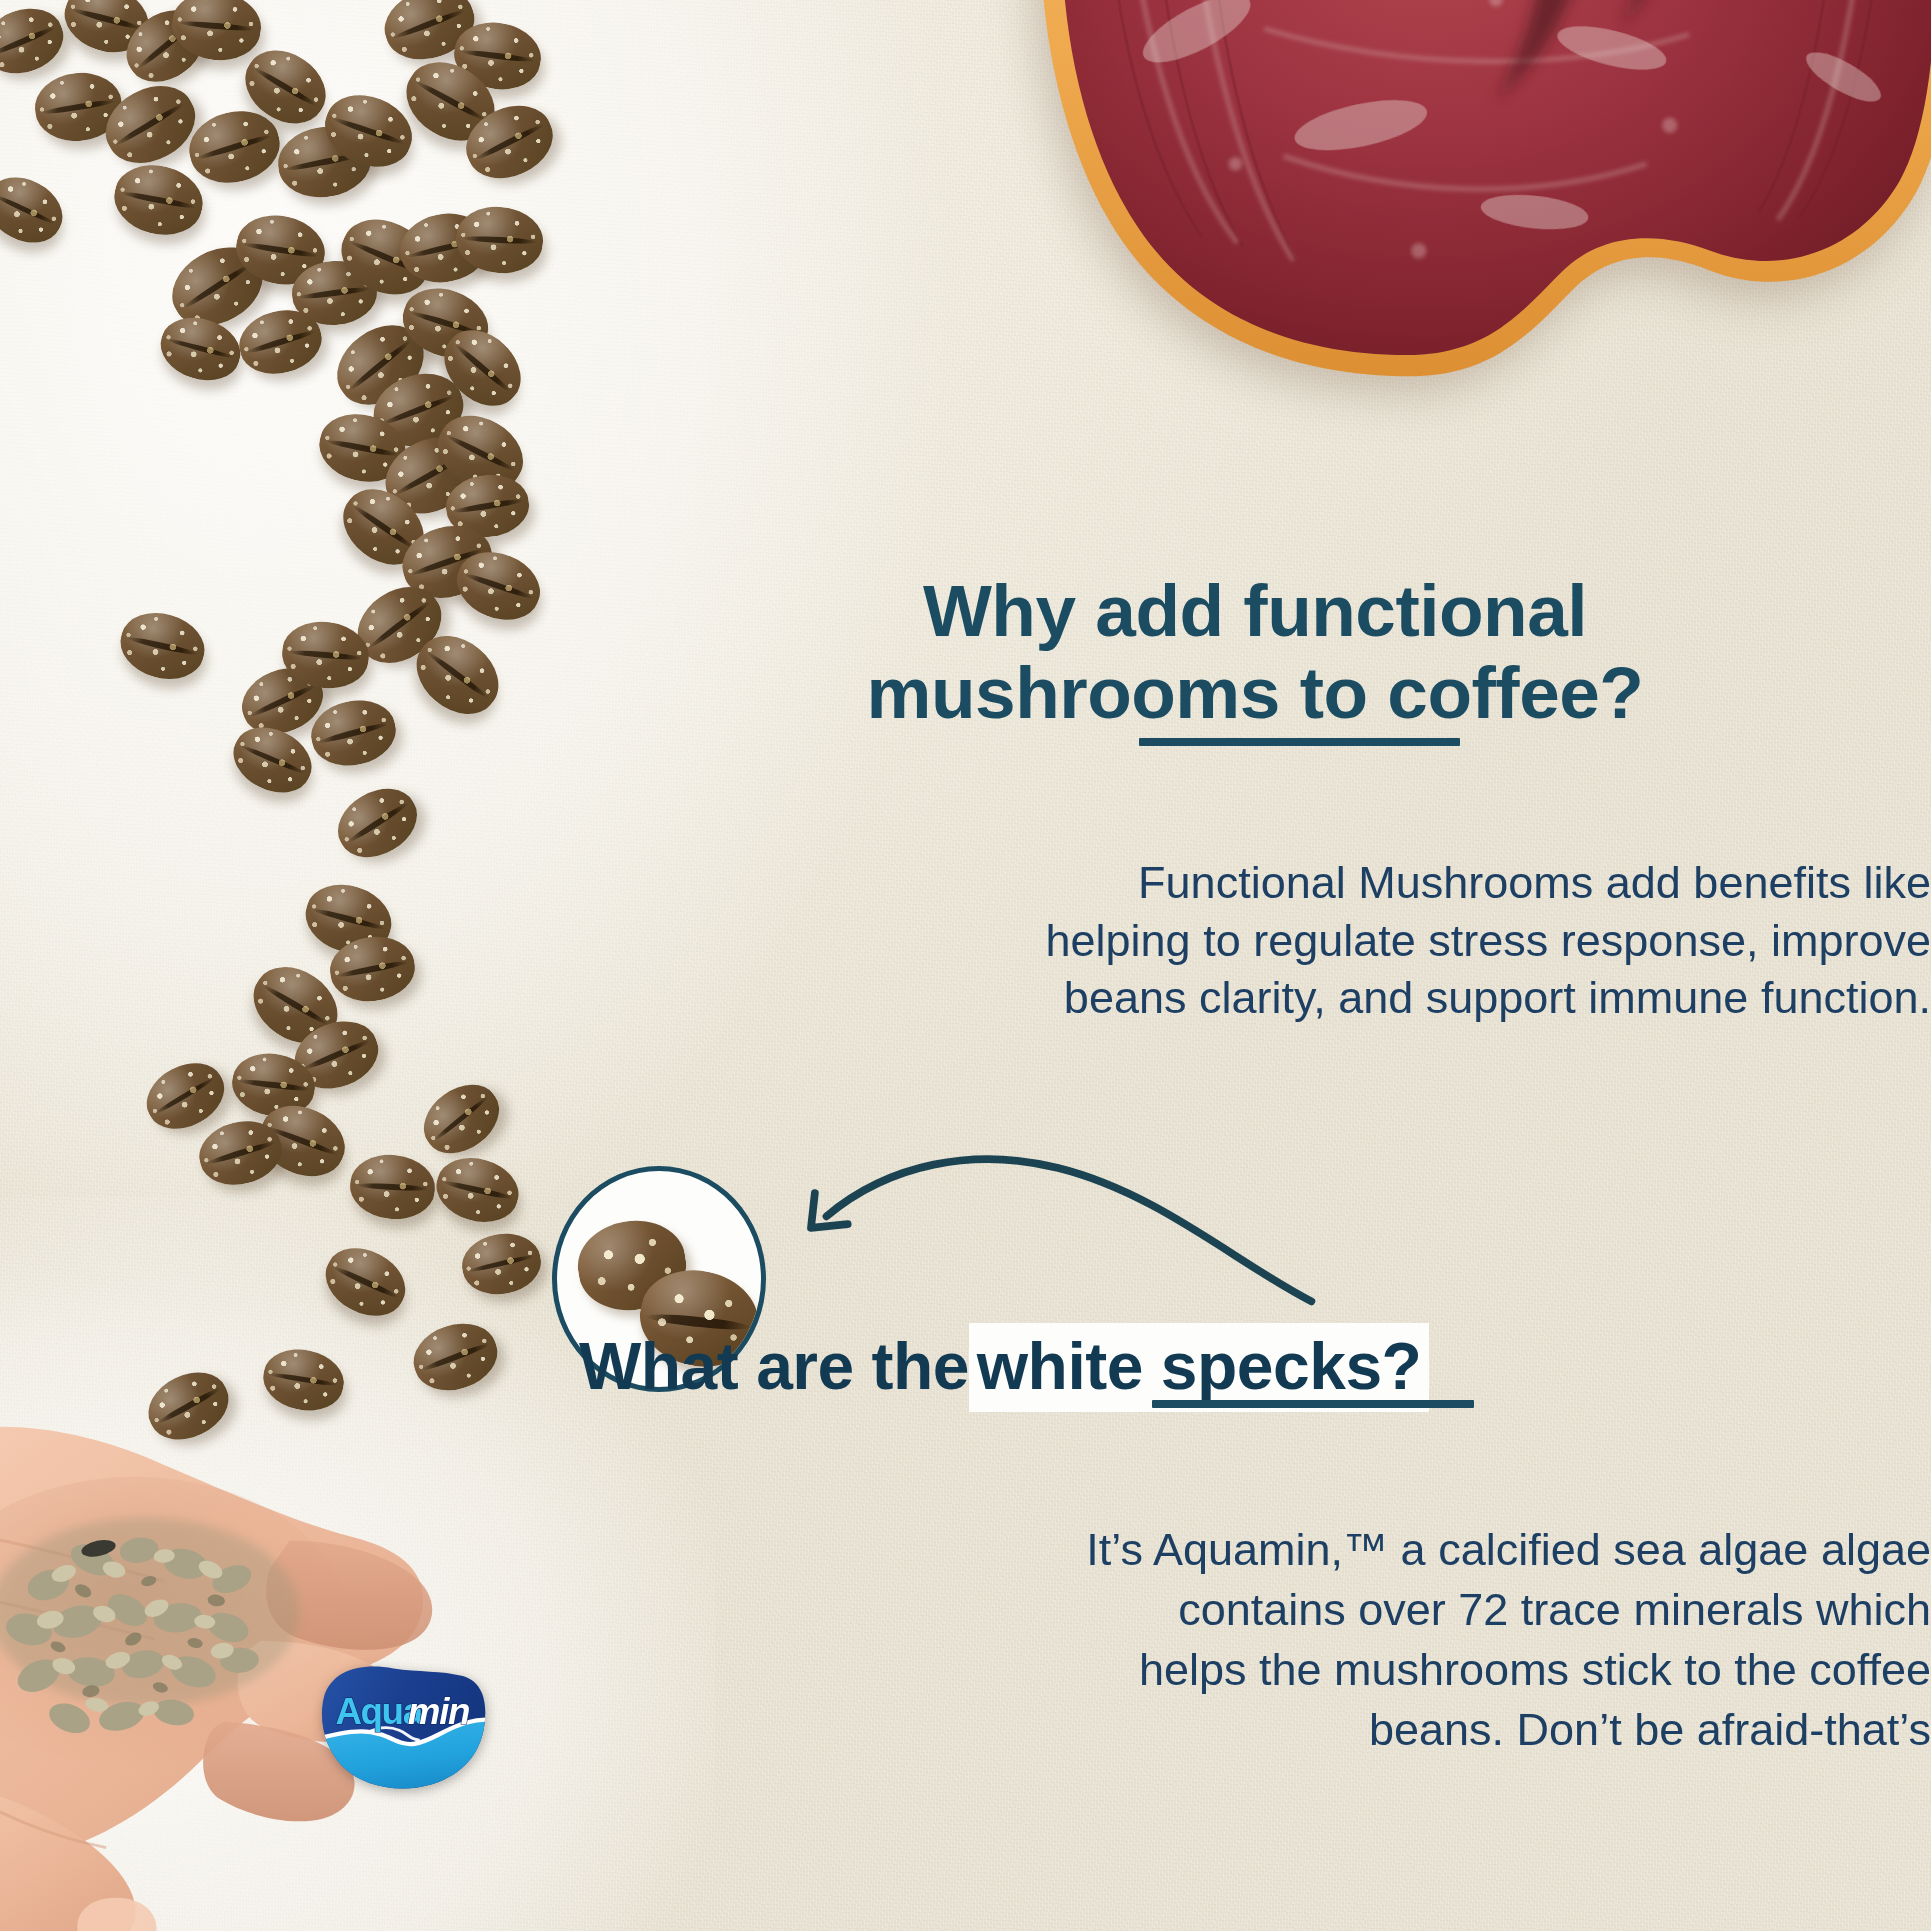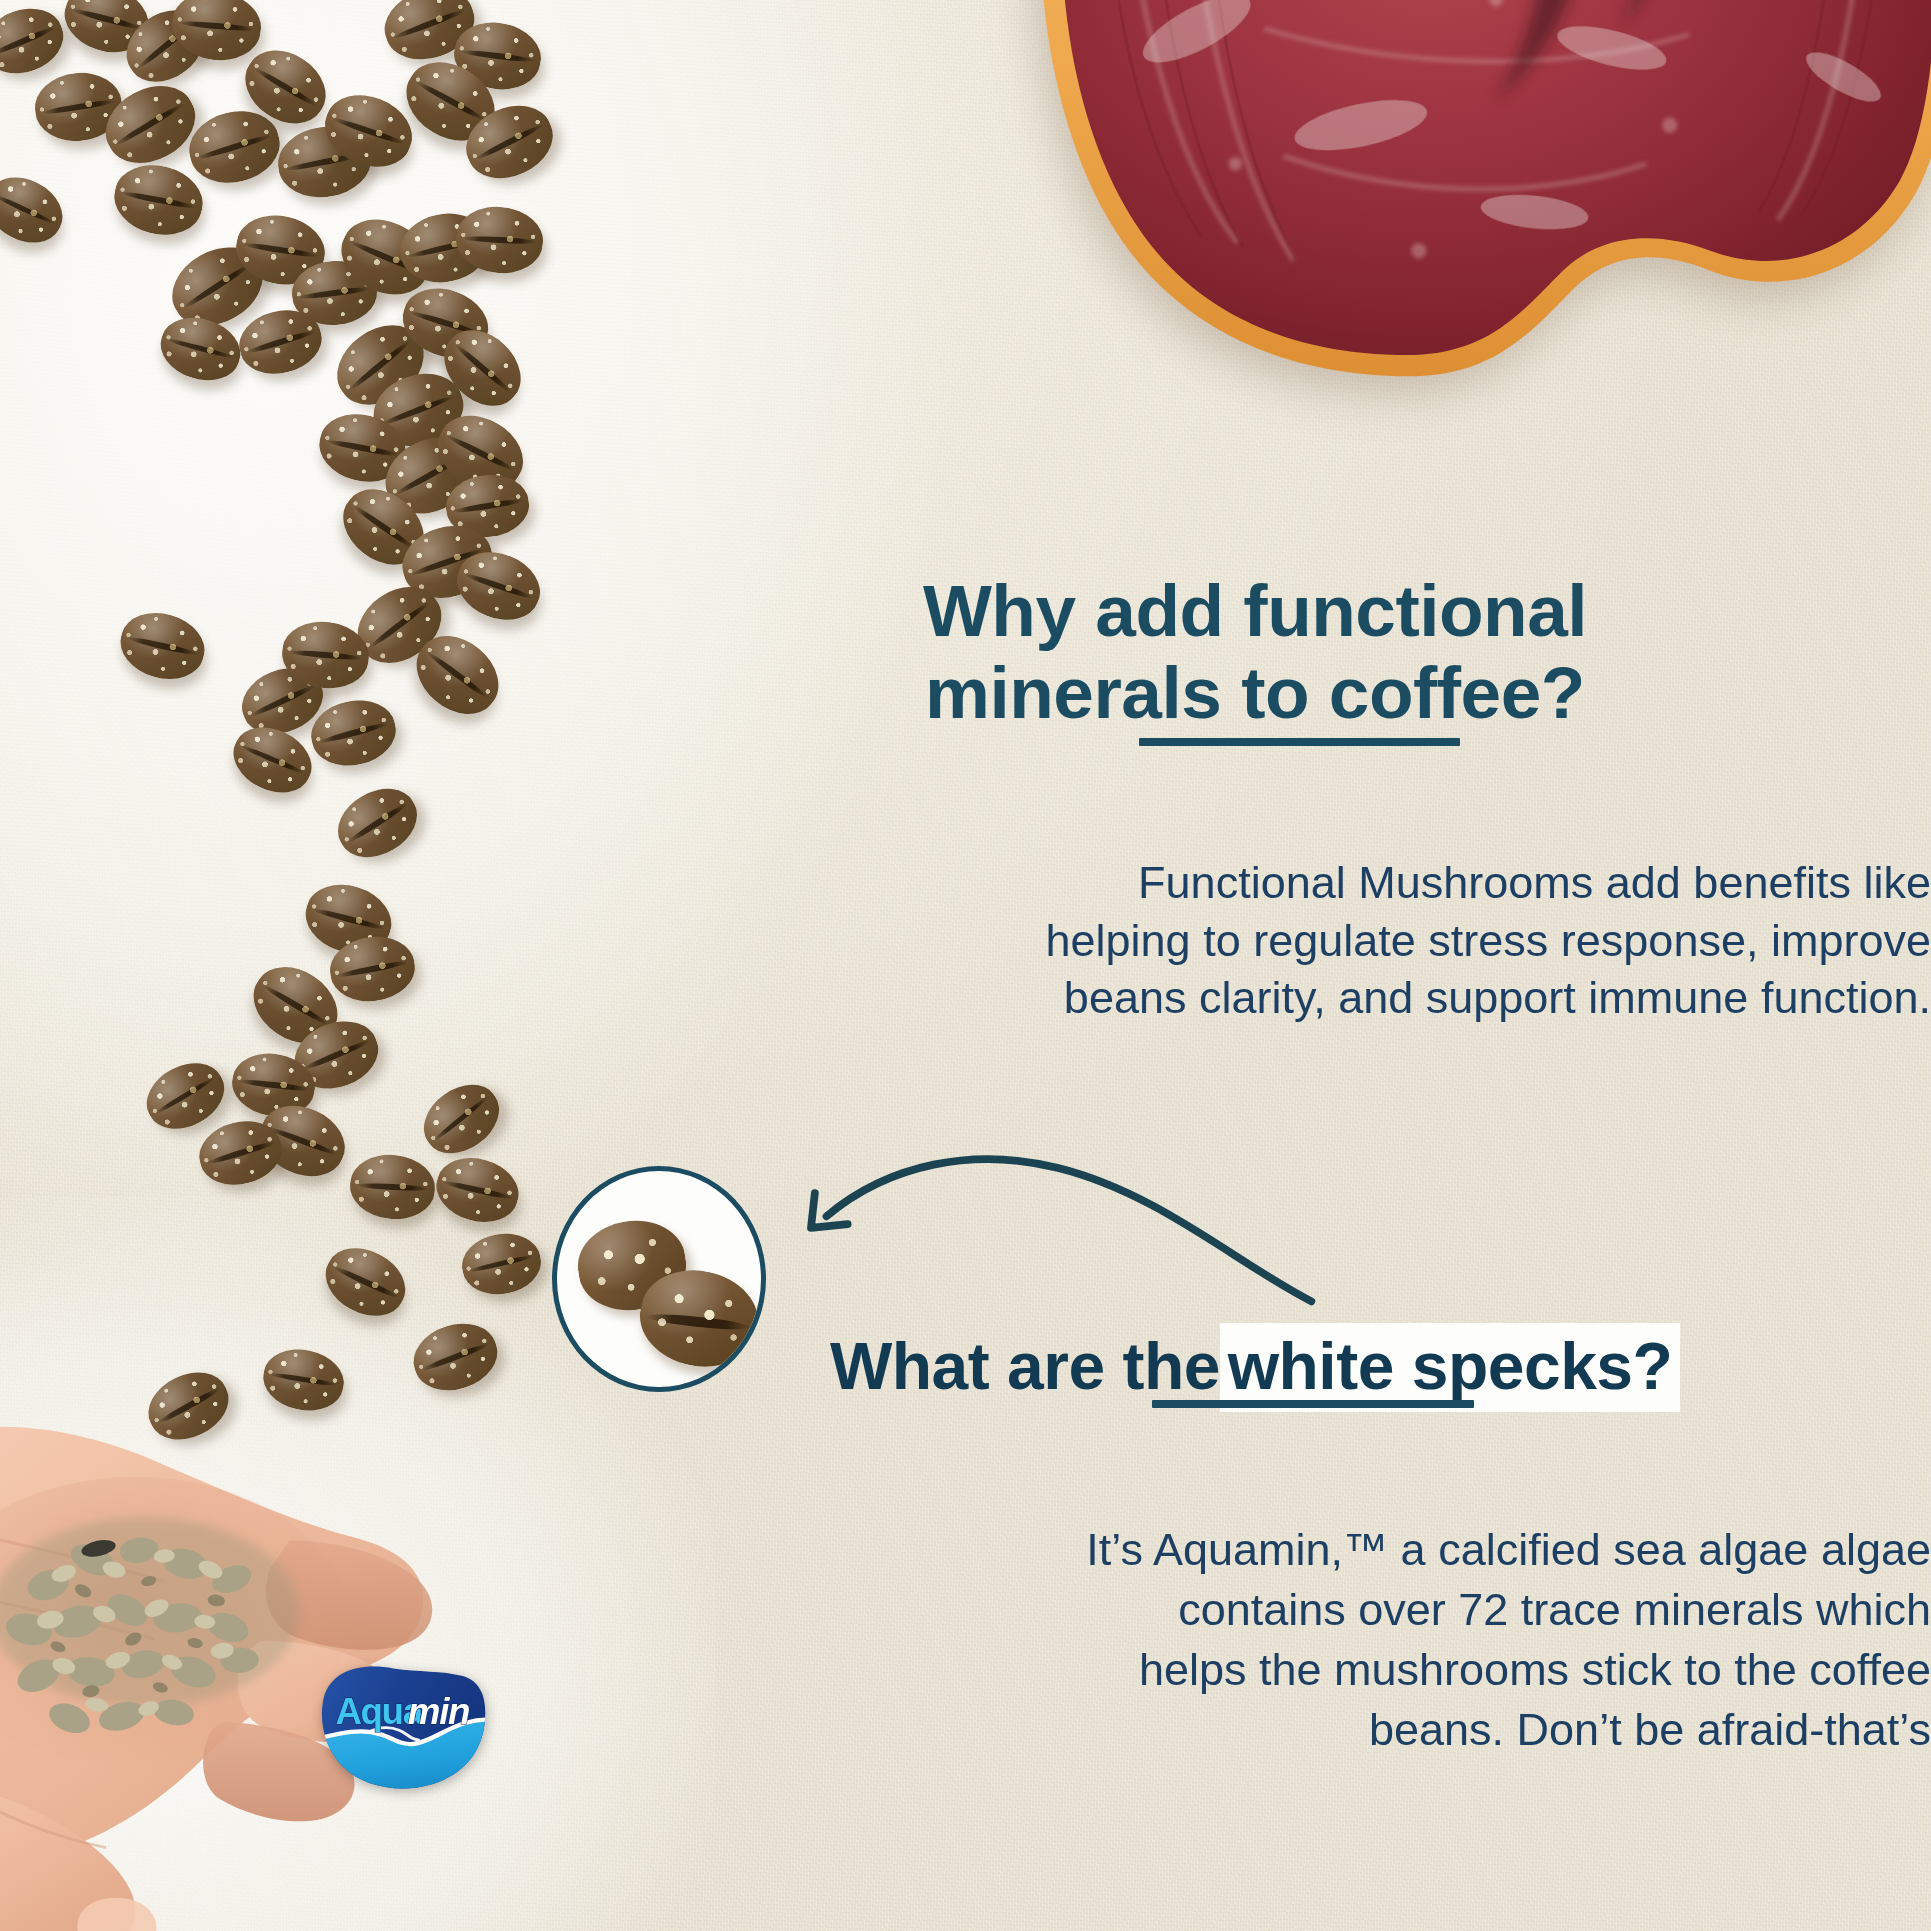"minerals to coffee?" span { text: minerals -> mushrooms }
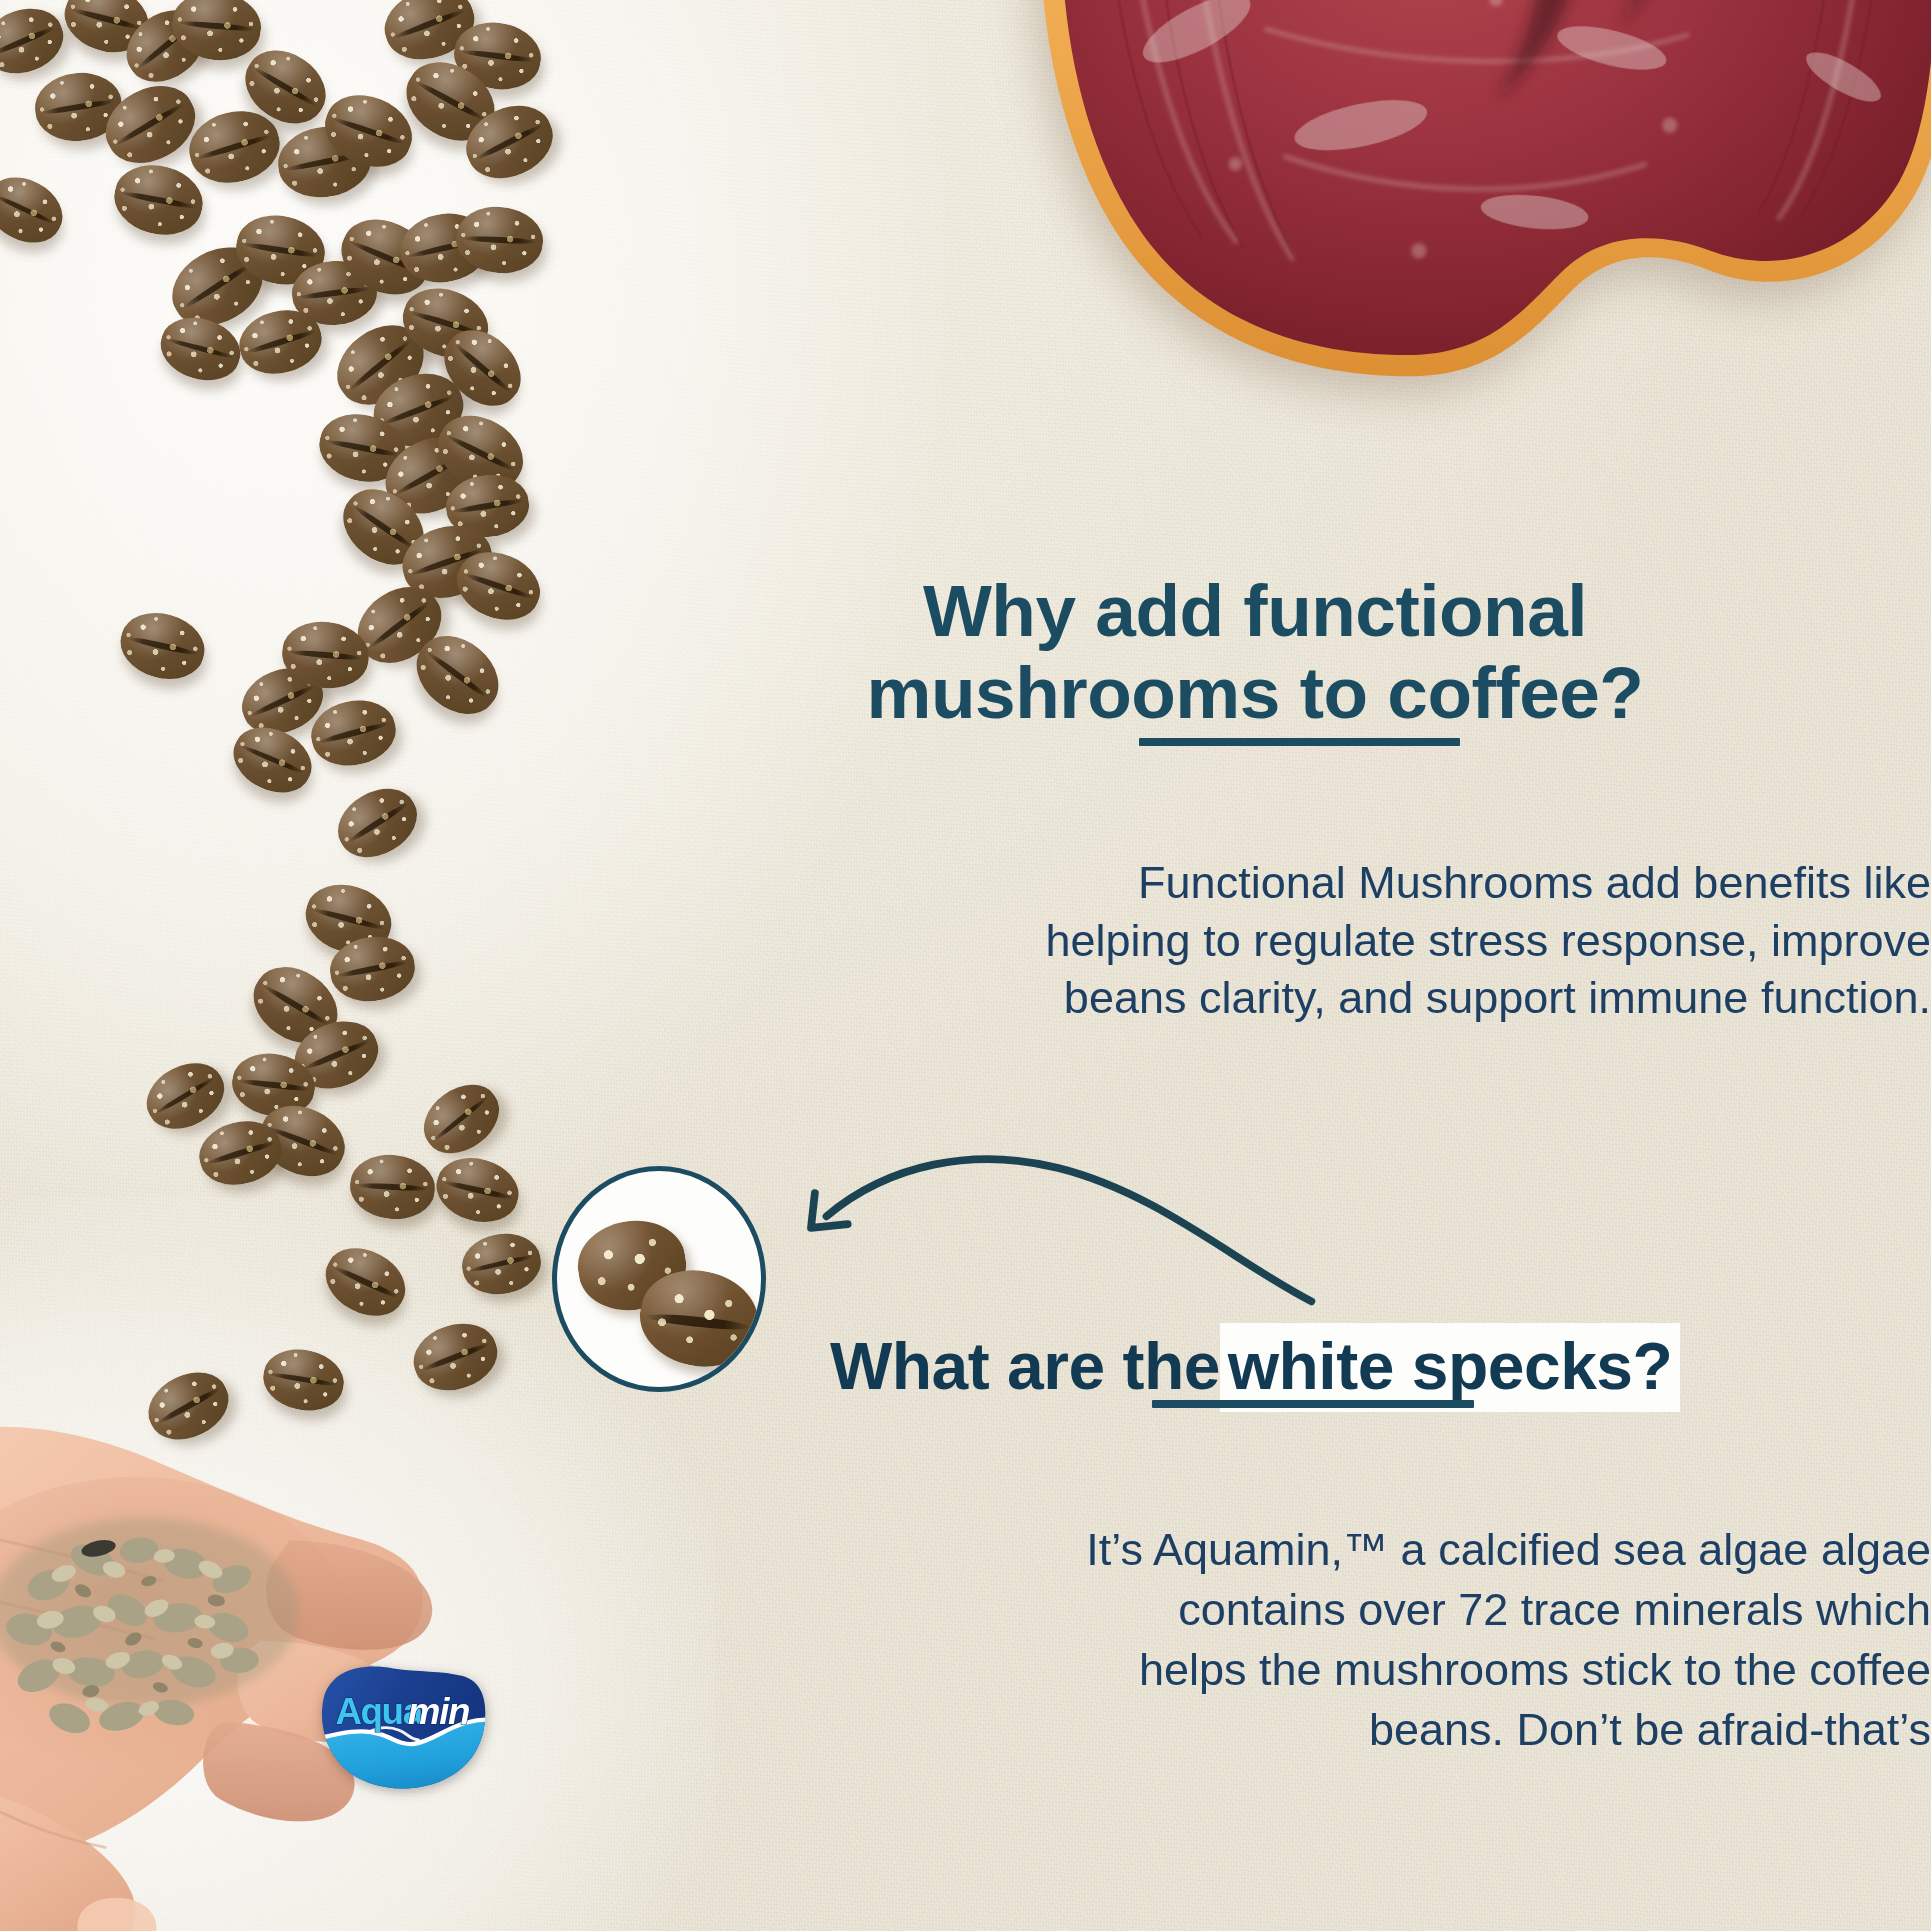"What are thewhite specks?" #headline-2 { text-align: center -> none }
